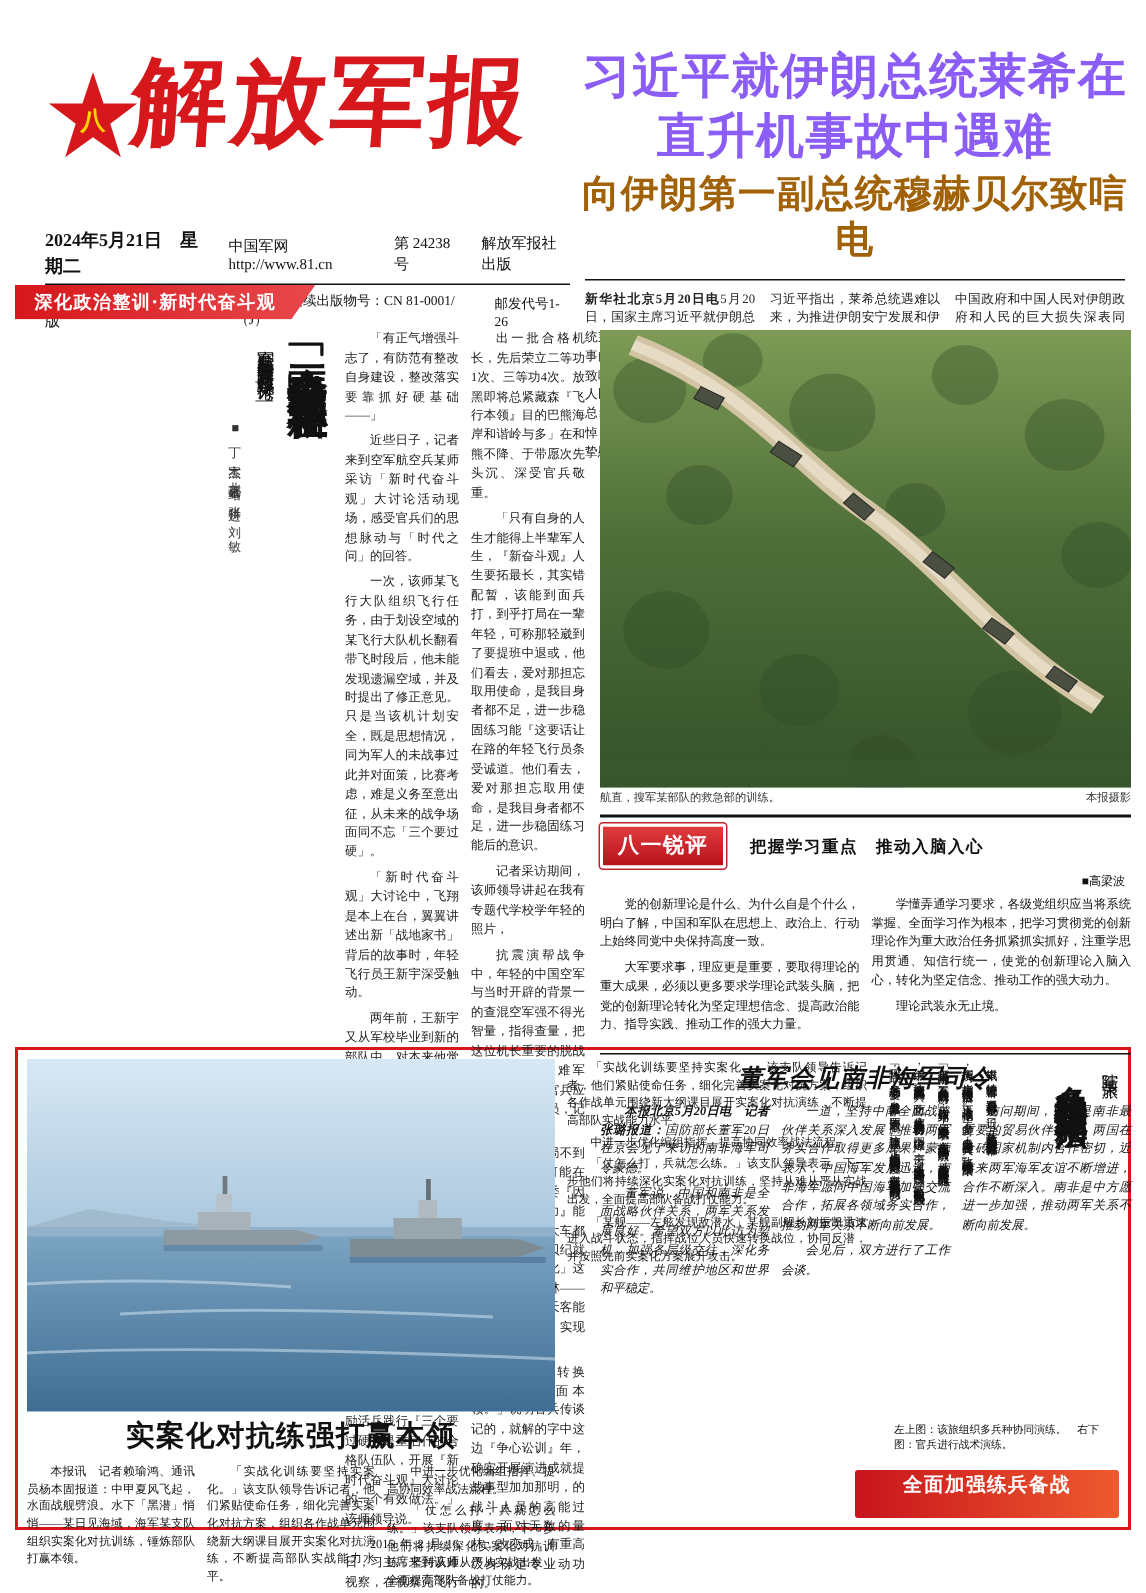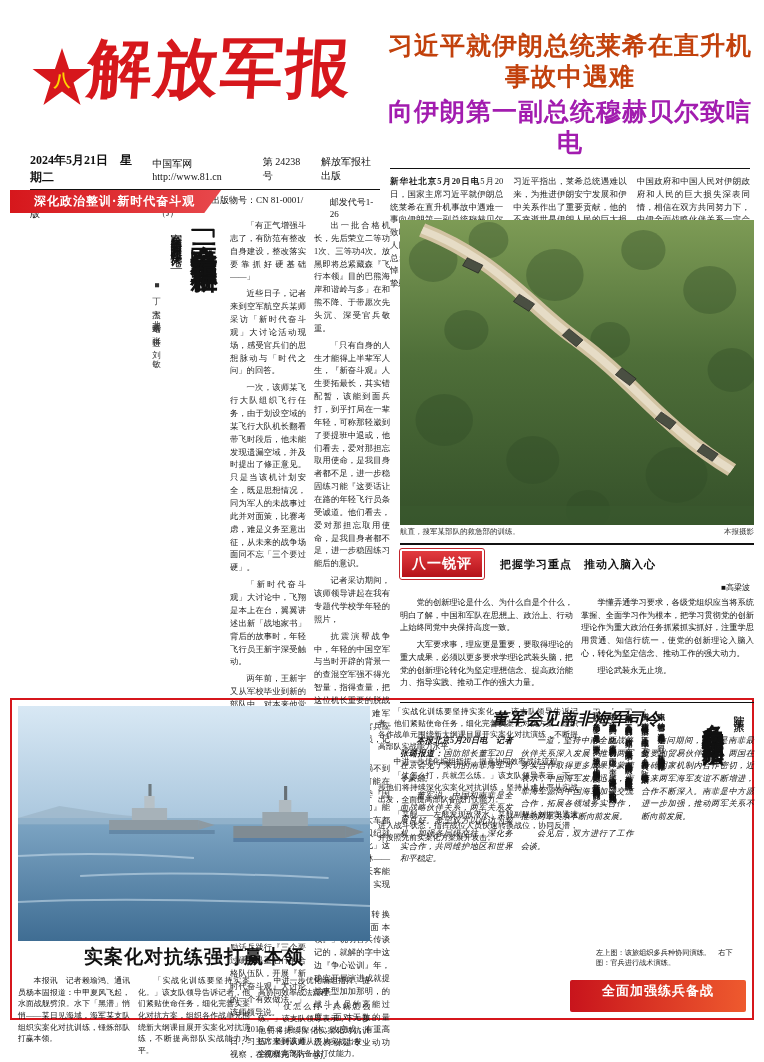"习近平就伊朗总统莱希在直升机事故中遇难" .head-line1 { color: #c2410c -> #8b5cf6; font-size: 25px -> 32px }
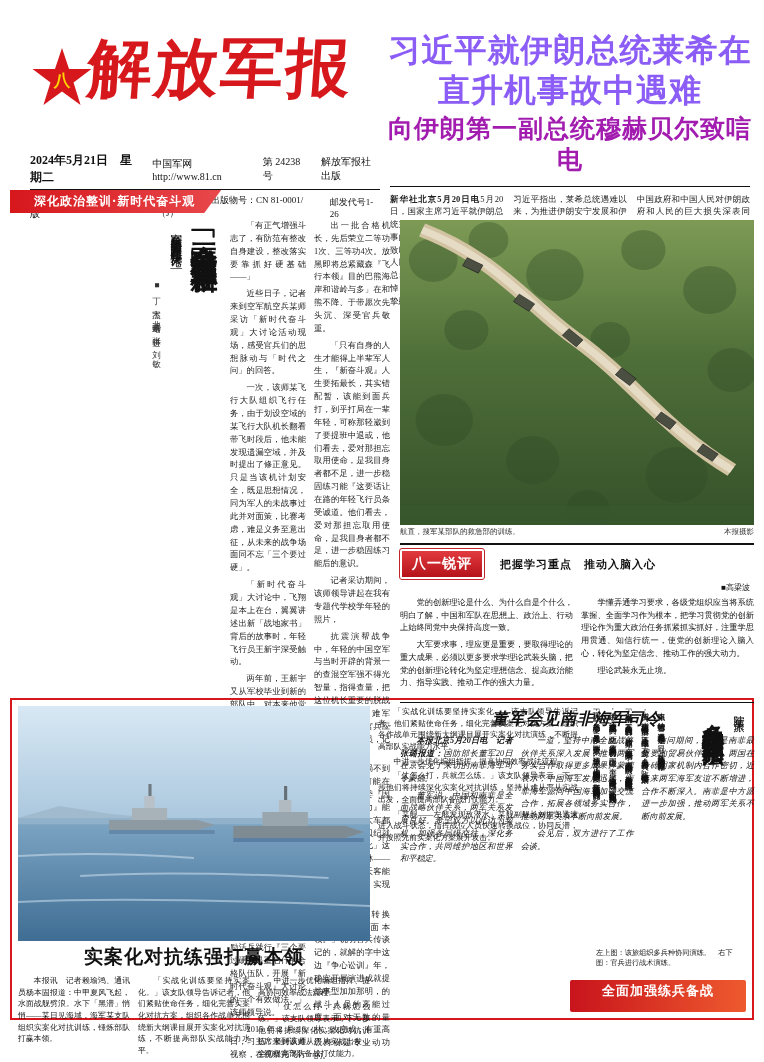"向伊朗第一副总统穆赫贝尔致唁电" .head-line2 { color: #a21caf -> #a16207 }
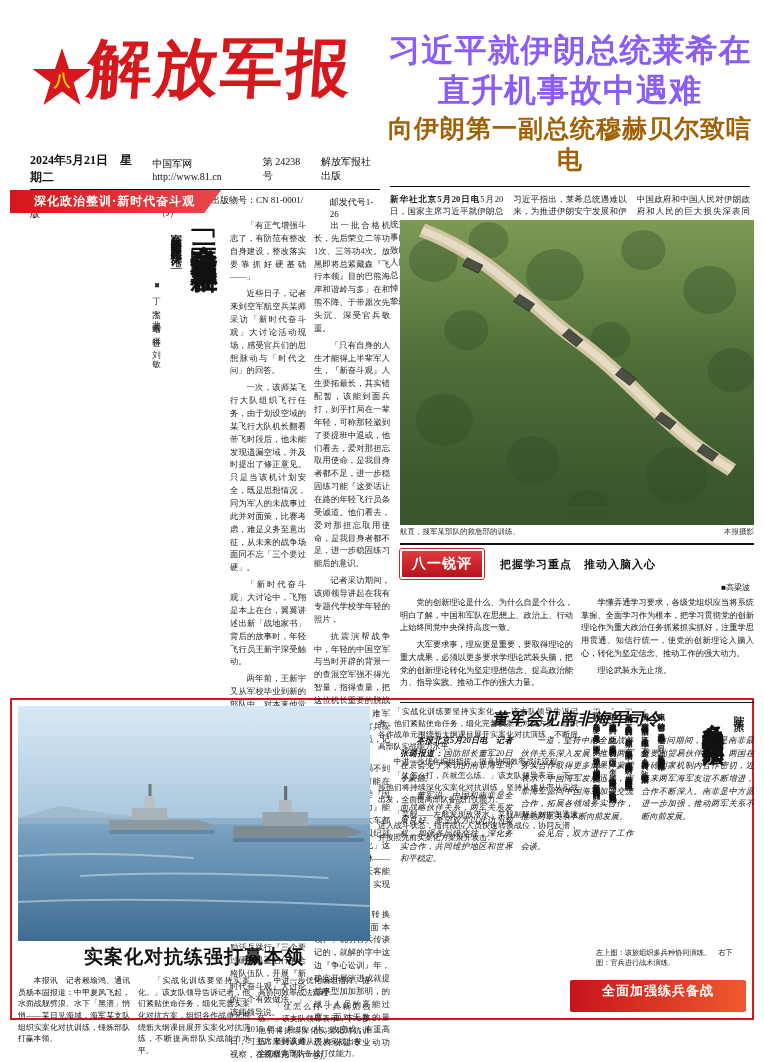"深化政治整训·新时代奋斗观" .banner-tag { padding: 3px 26px 3px 24px -> 3px 26px 3px 13px }
